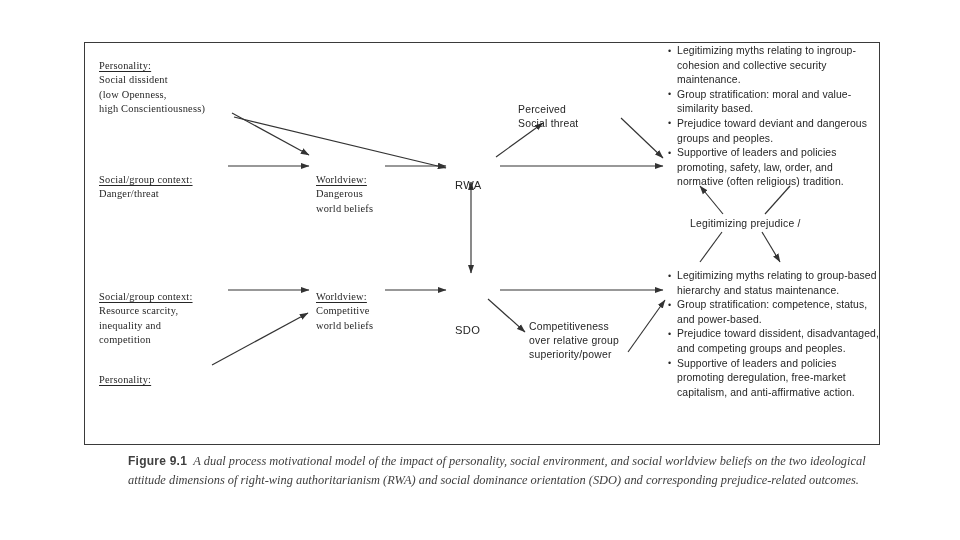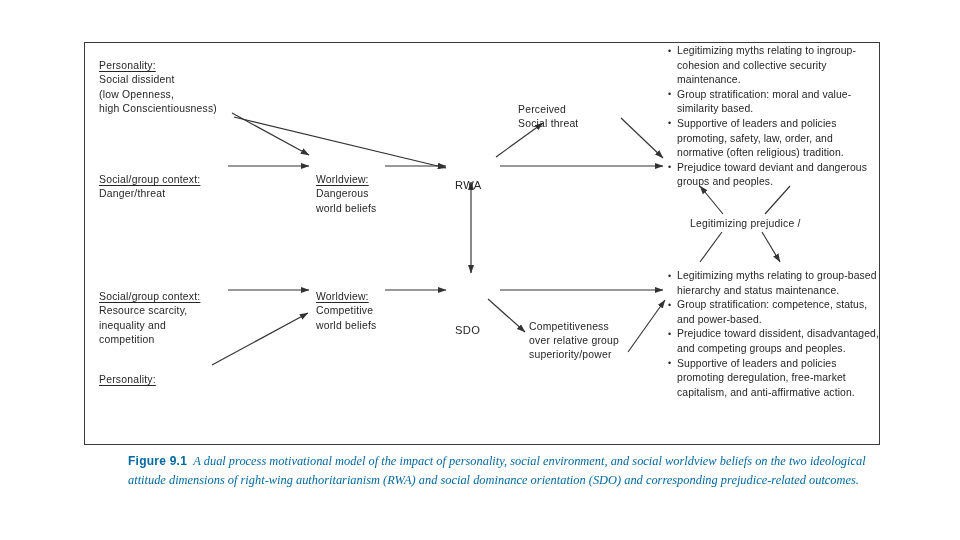"Personality:" .node { font-family: none -> Liberation Serif, serif }
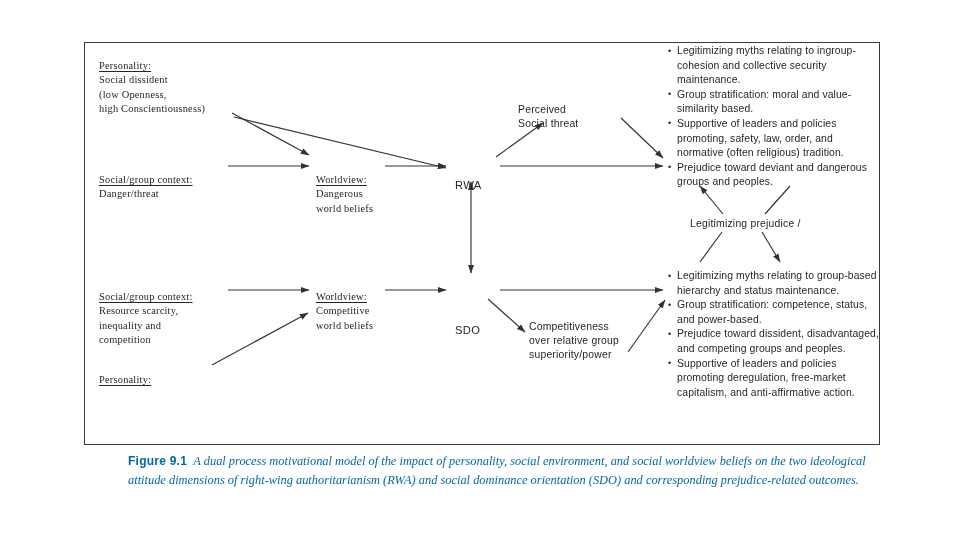"Supportive of leaders and policies promoting," span.bullet-row { order: before "Prejudice toward deviant and dangerous" -> after "Prejudice toward deviant and dangerous" }
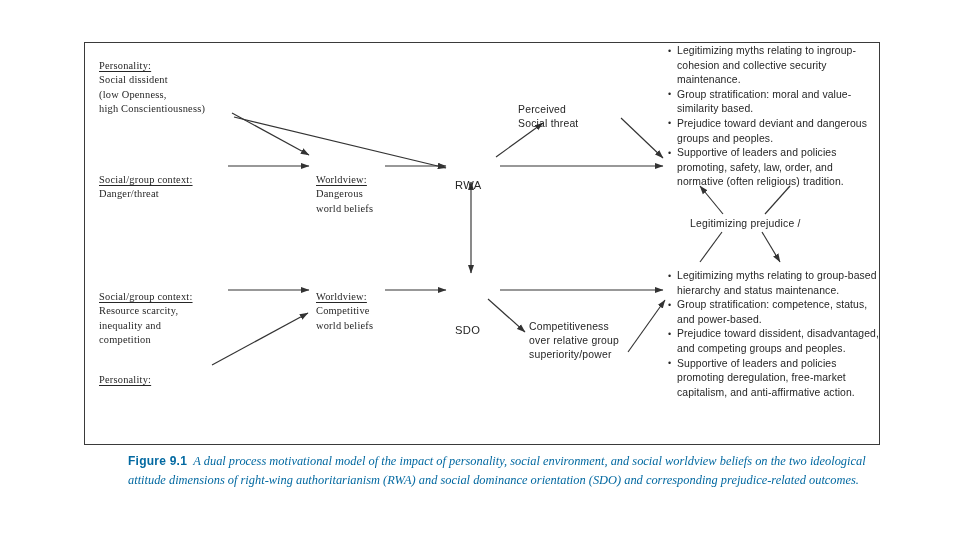"Figure 9.1 A dual process" #caption { color: #0369a1 -> #404040 }
